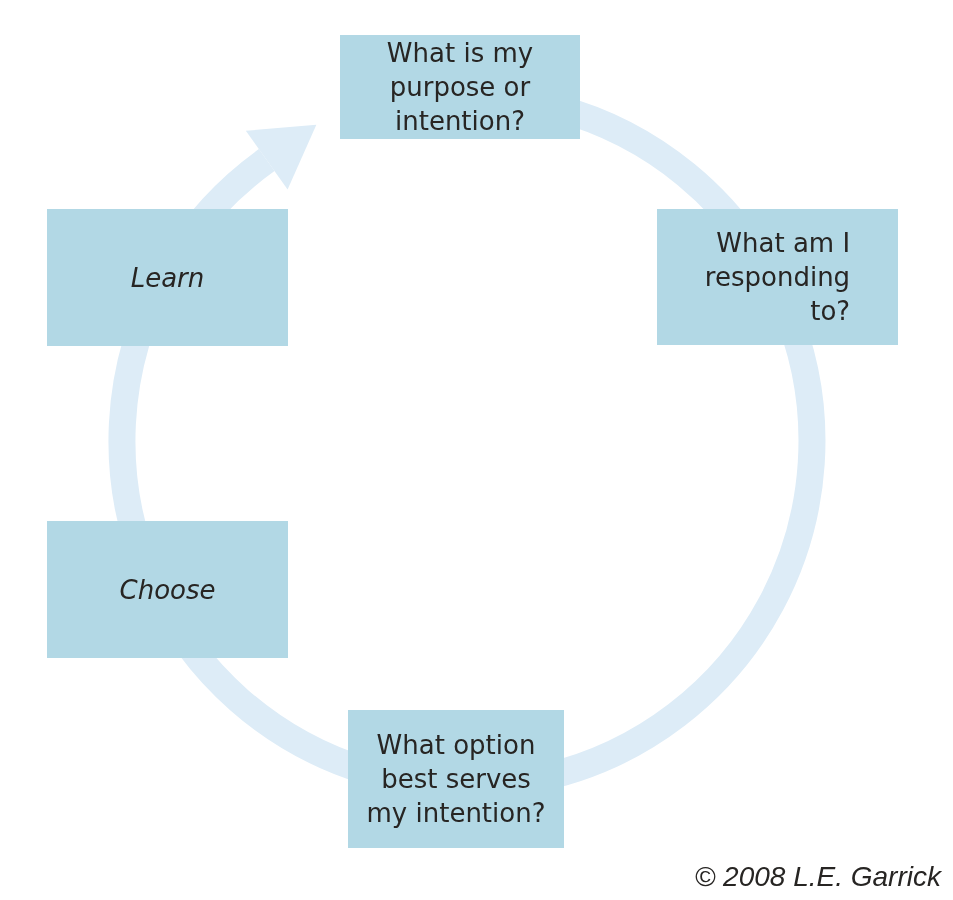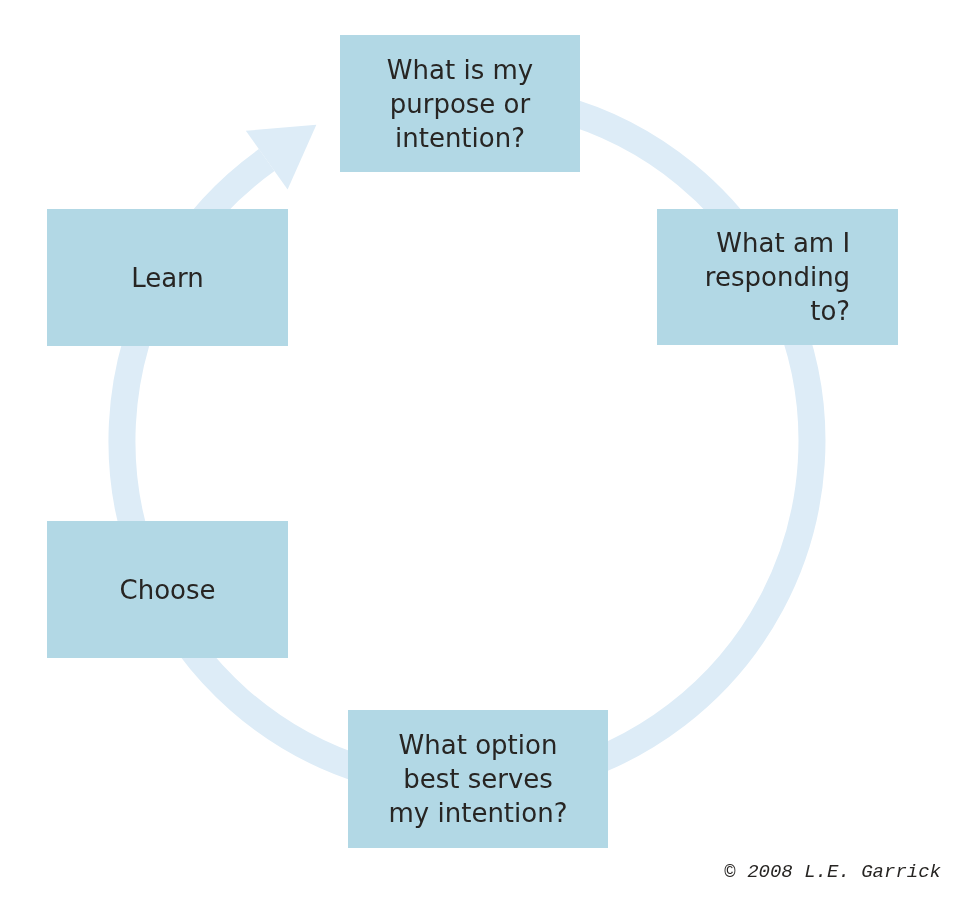"What is my" #n-purpose { height: 137px -> 104px }
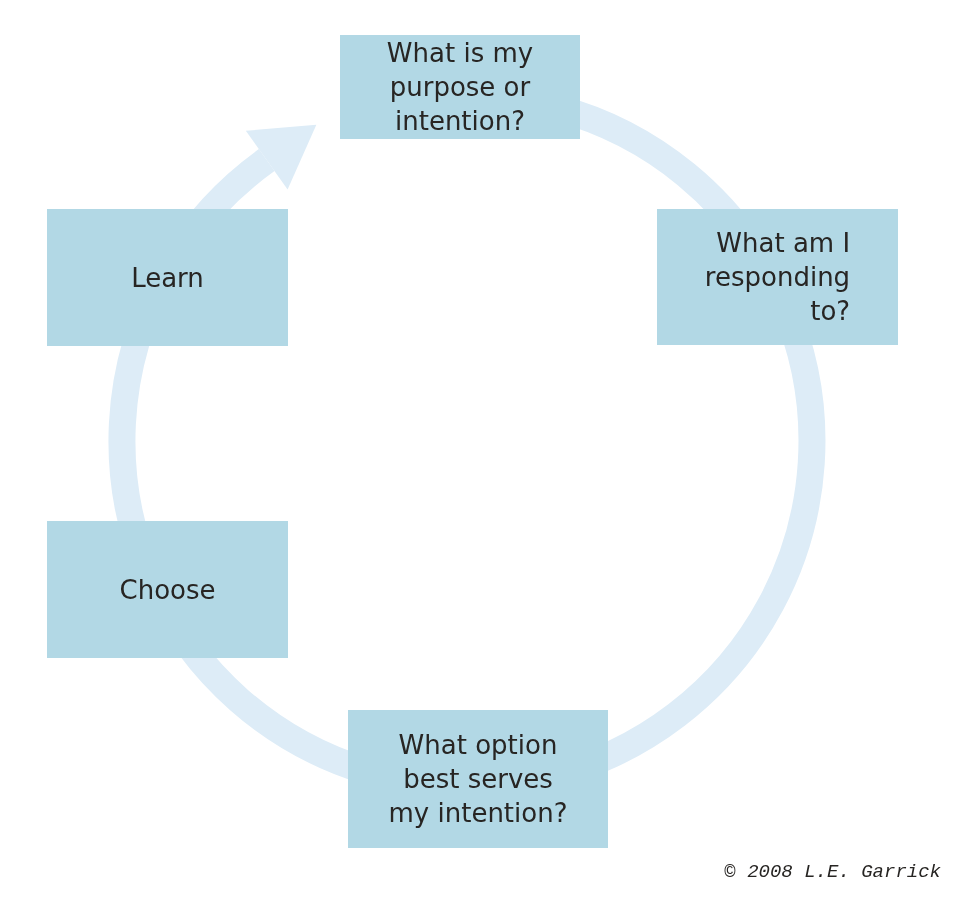"Learn" #n-learn { font-style: none -> italic }
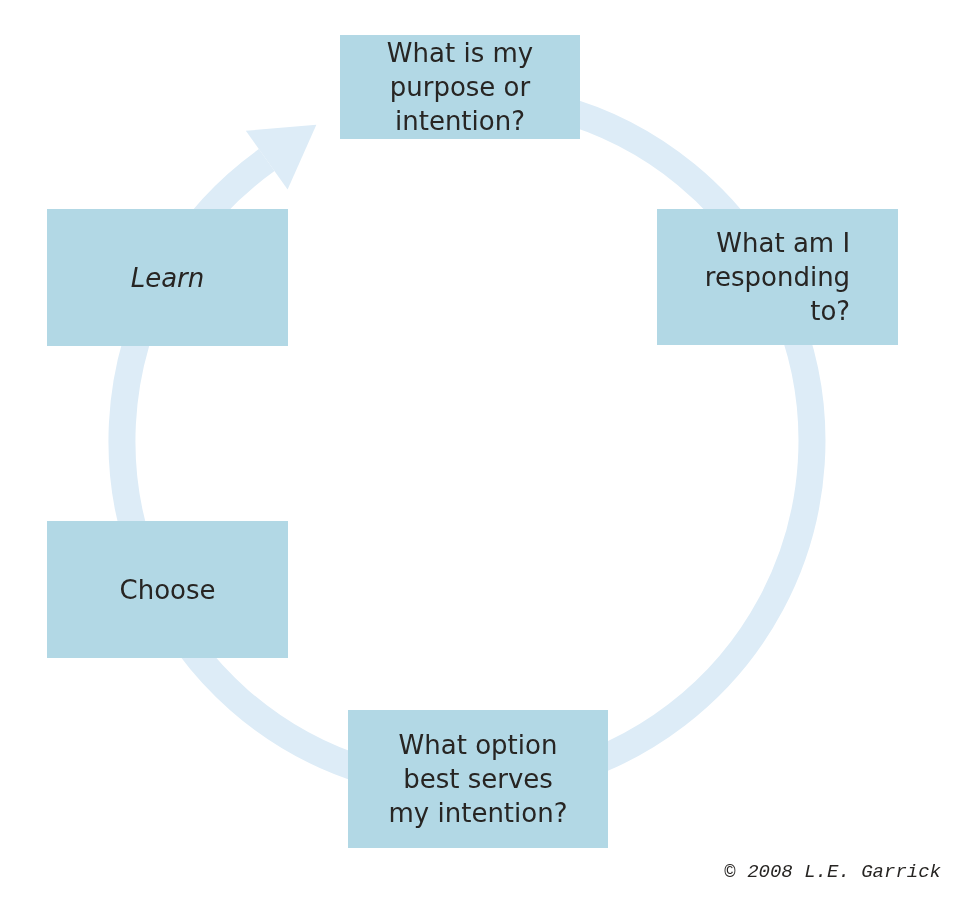"Choose" #n-choose { font-style: none -> italic }
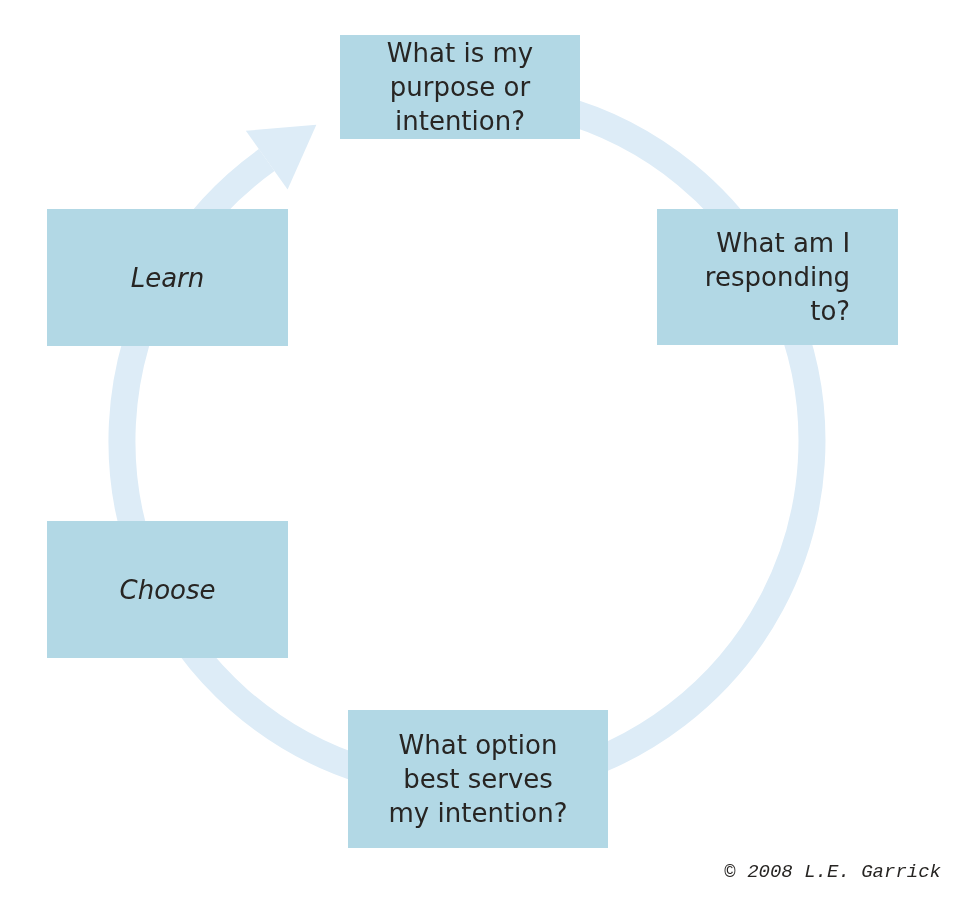"What option" #n-best { width: 260px -> 216px }
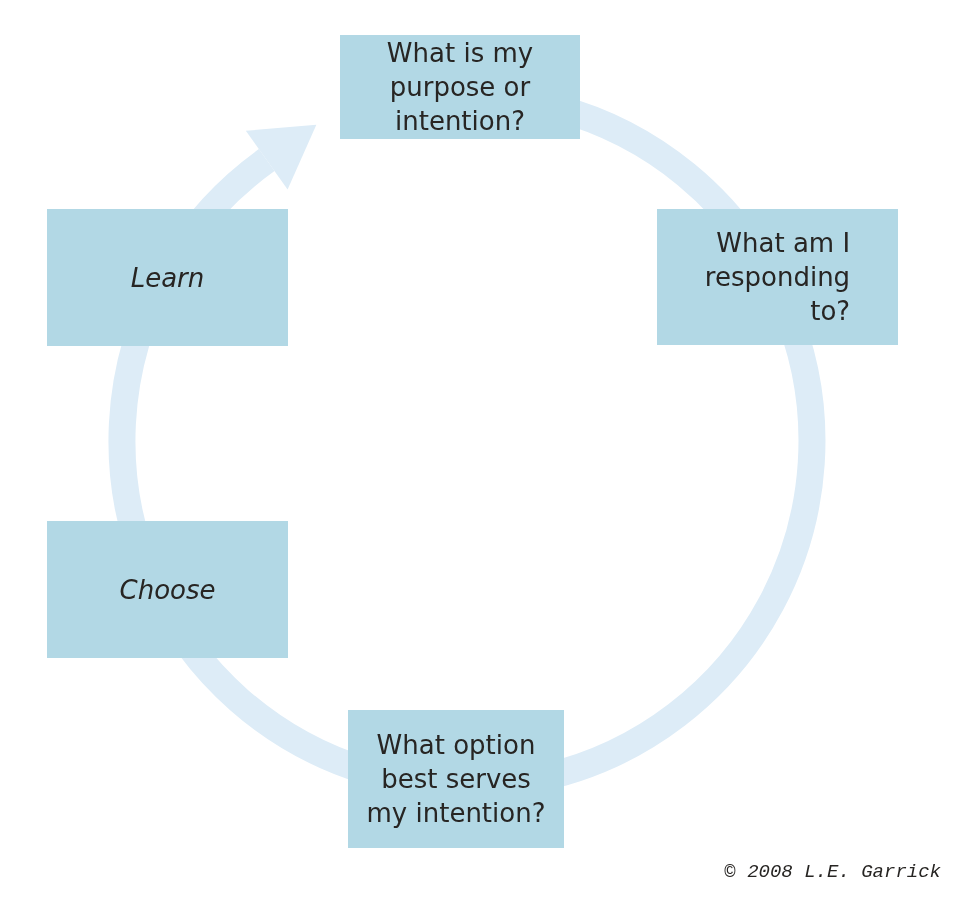"© 2008 L.E. Garrick" .copyright { font-family: Liberation Mono, monospace -> Liberation Sans, sans-serif; font-size: 19px -> 28px }
